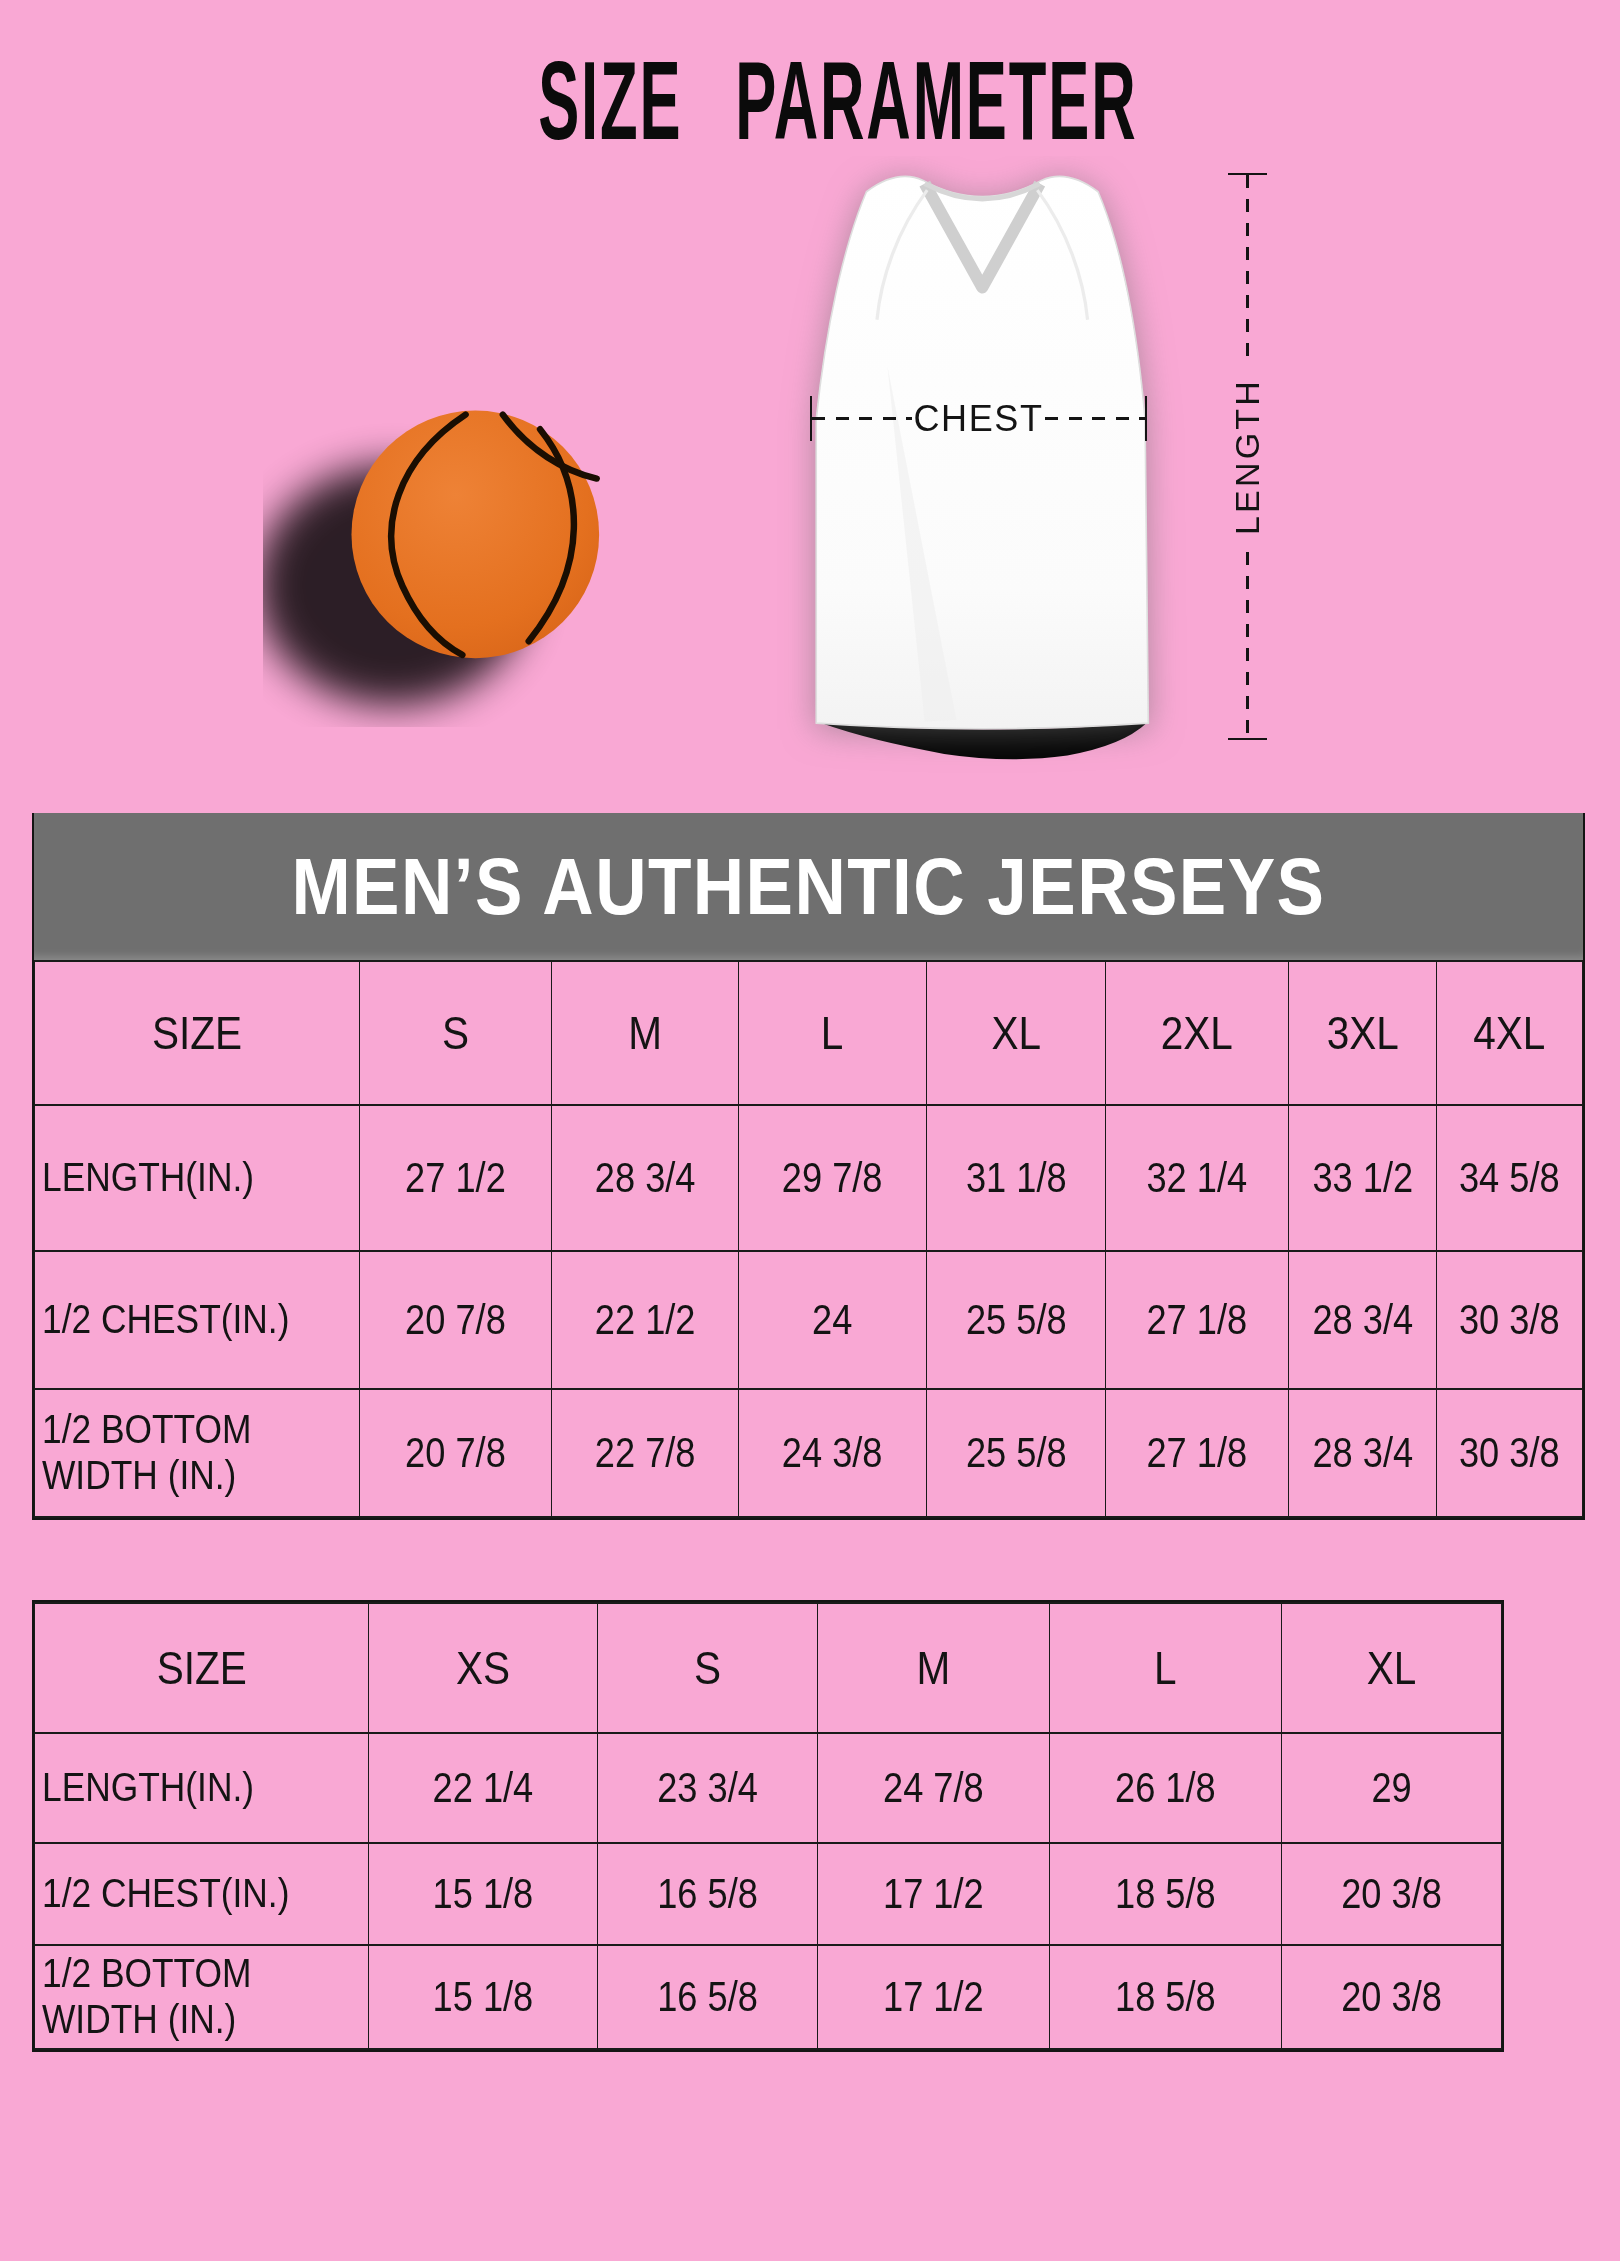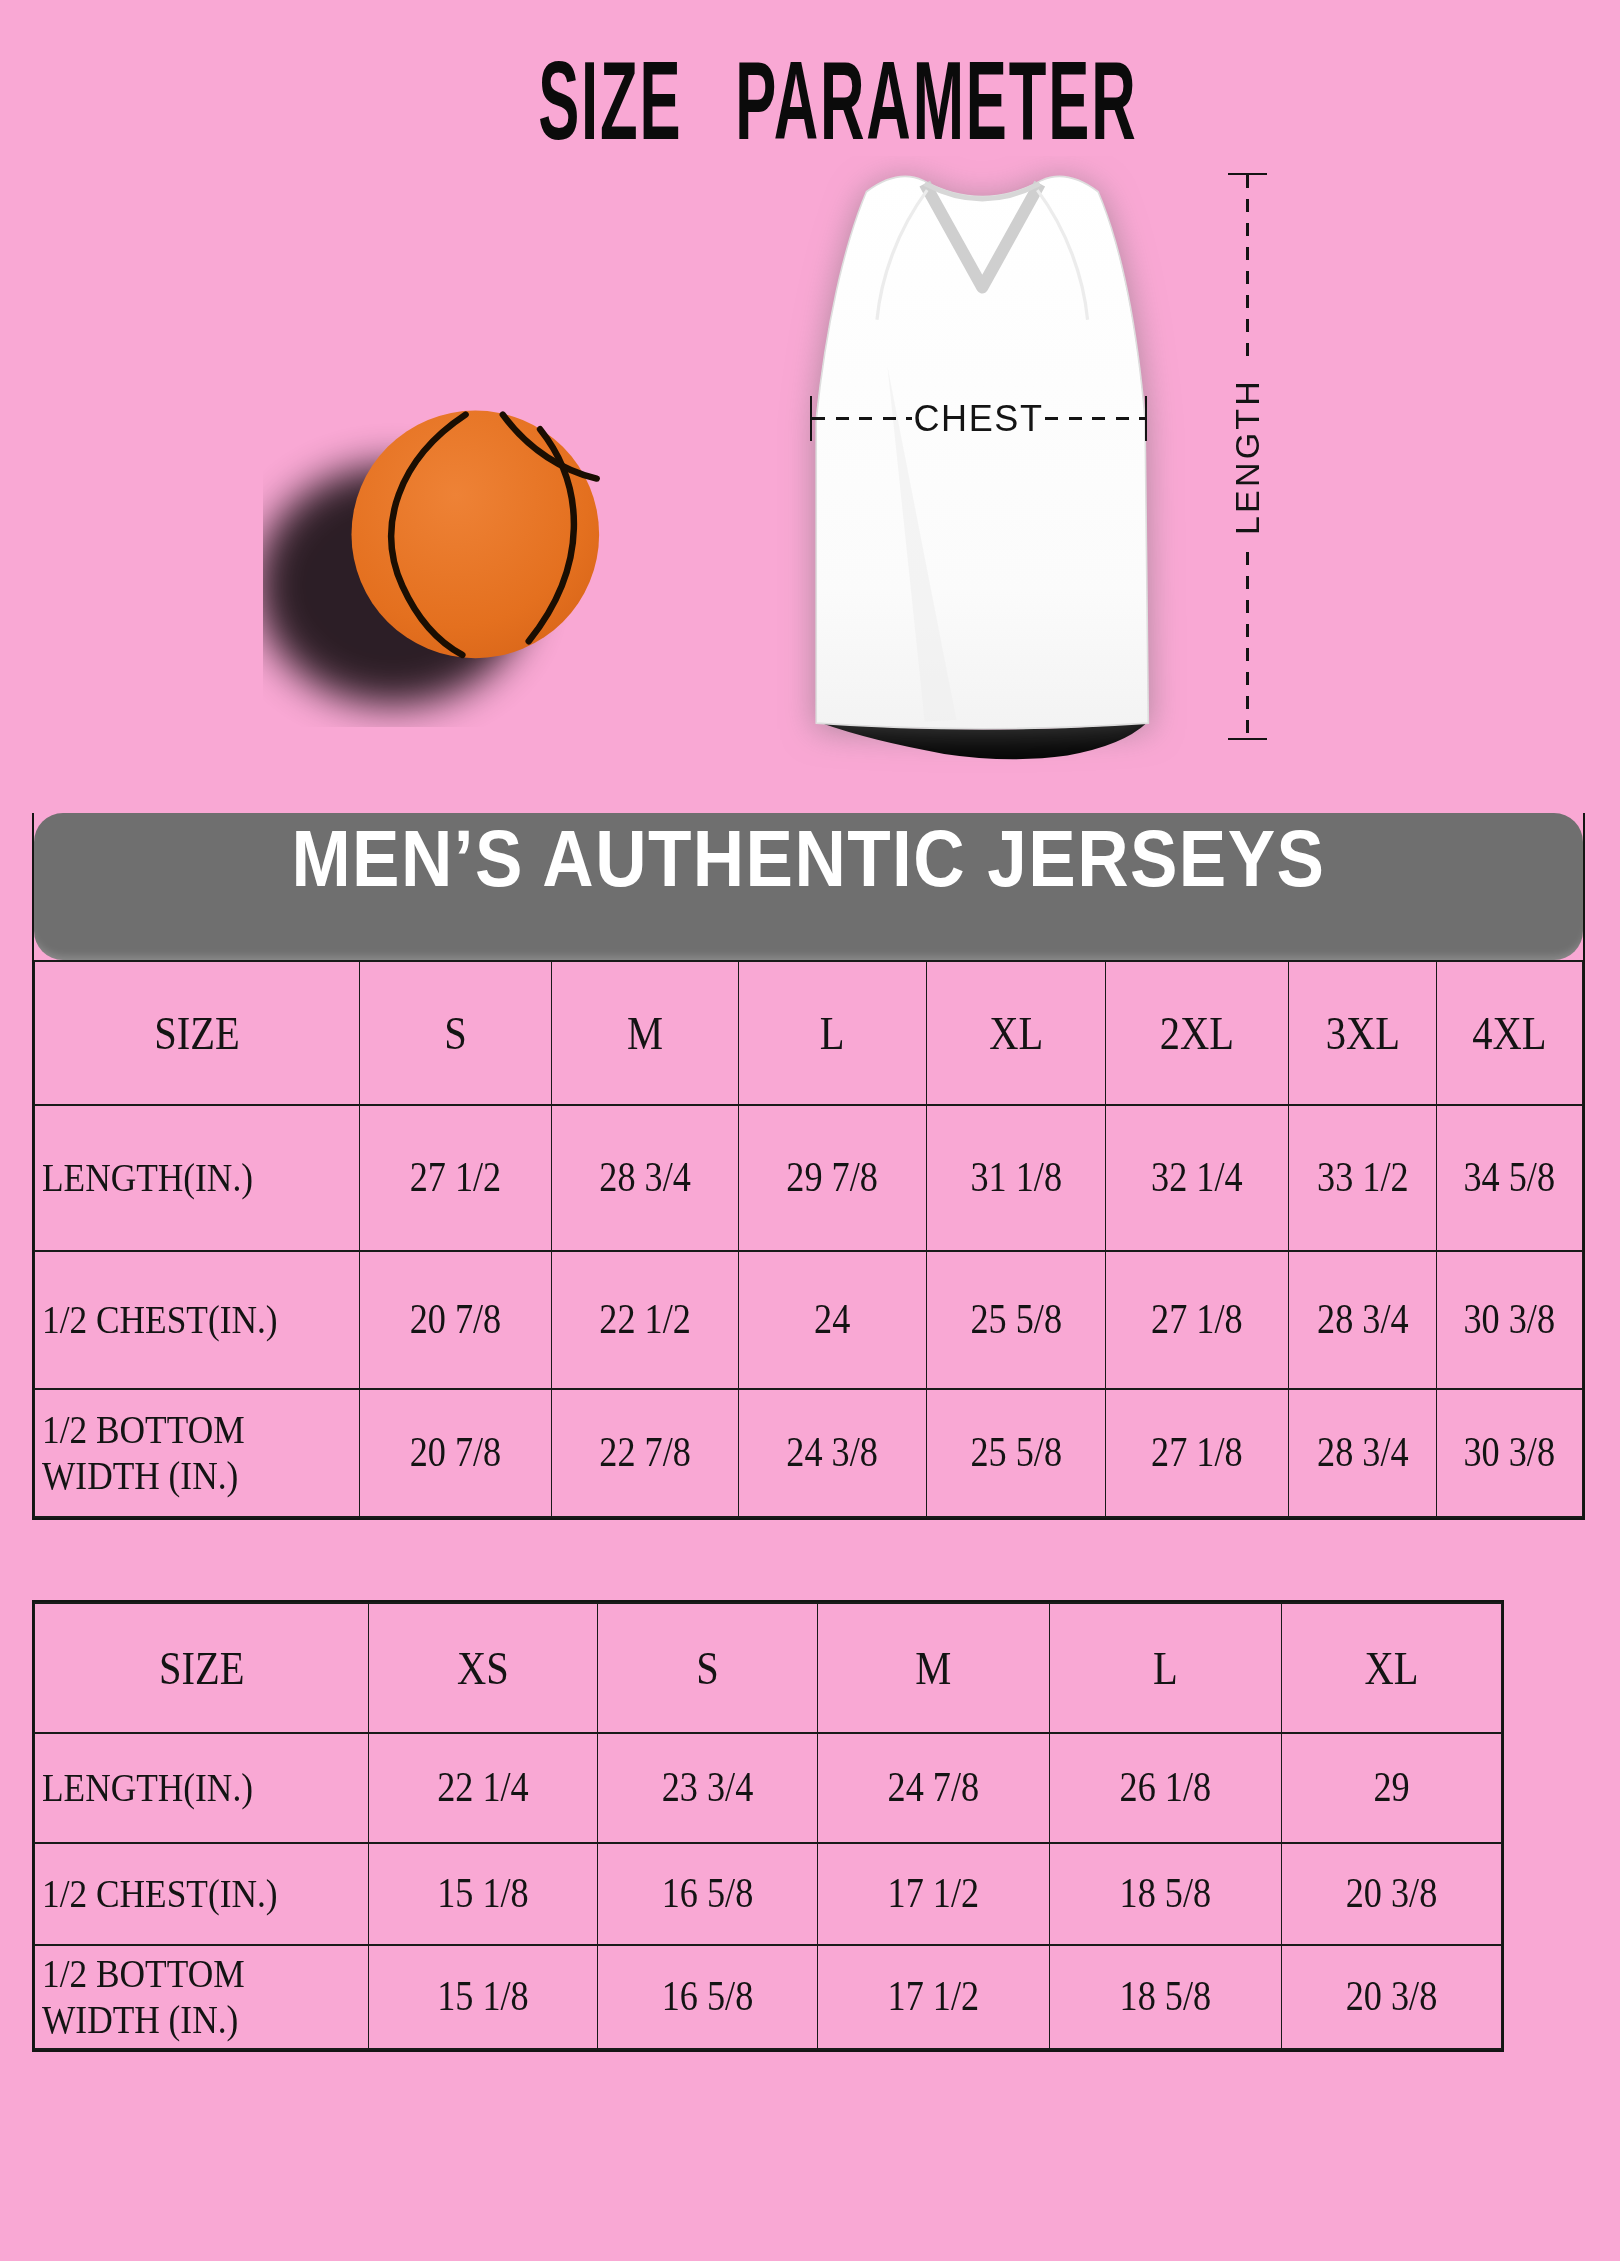"MEN’S AUTHENTIC JERSEYS" .bar { align-items: flex-start -> center; border-radius: 29px -> none }
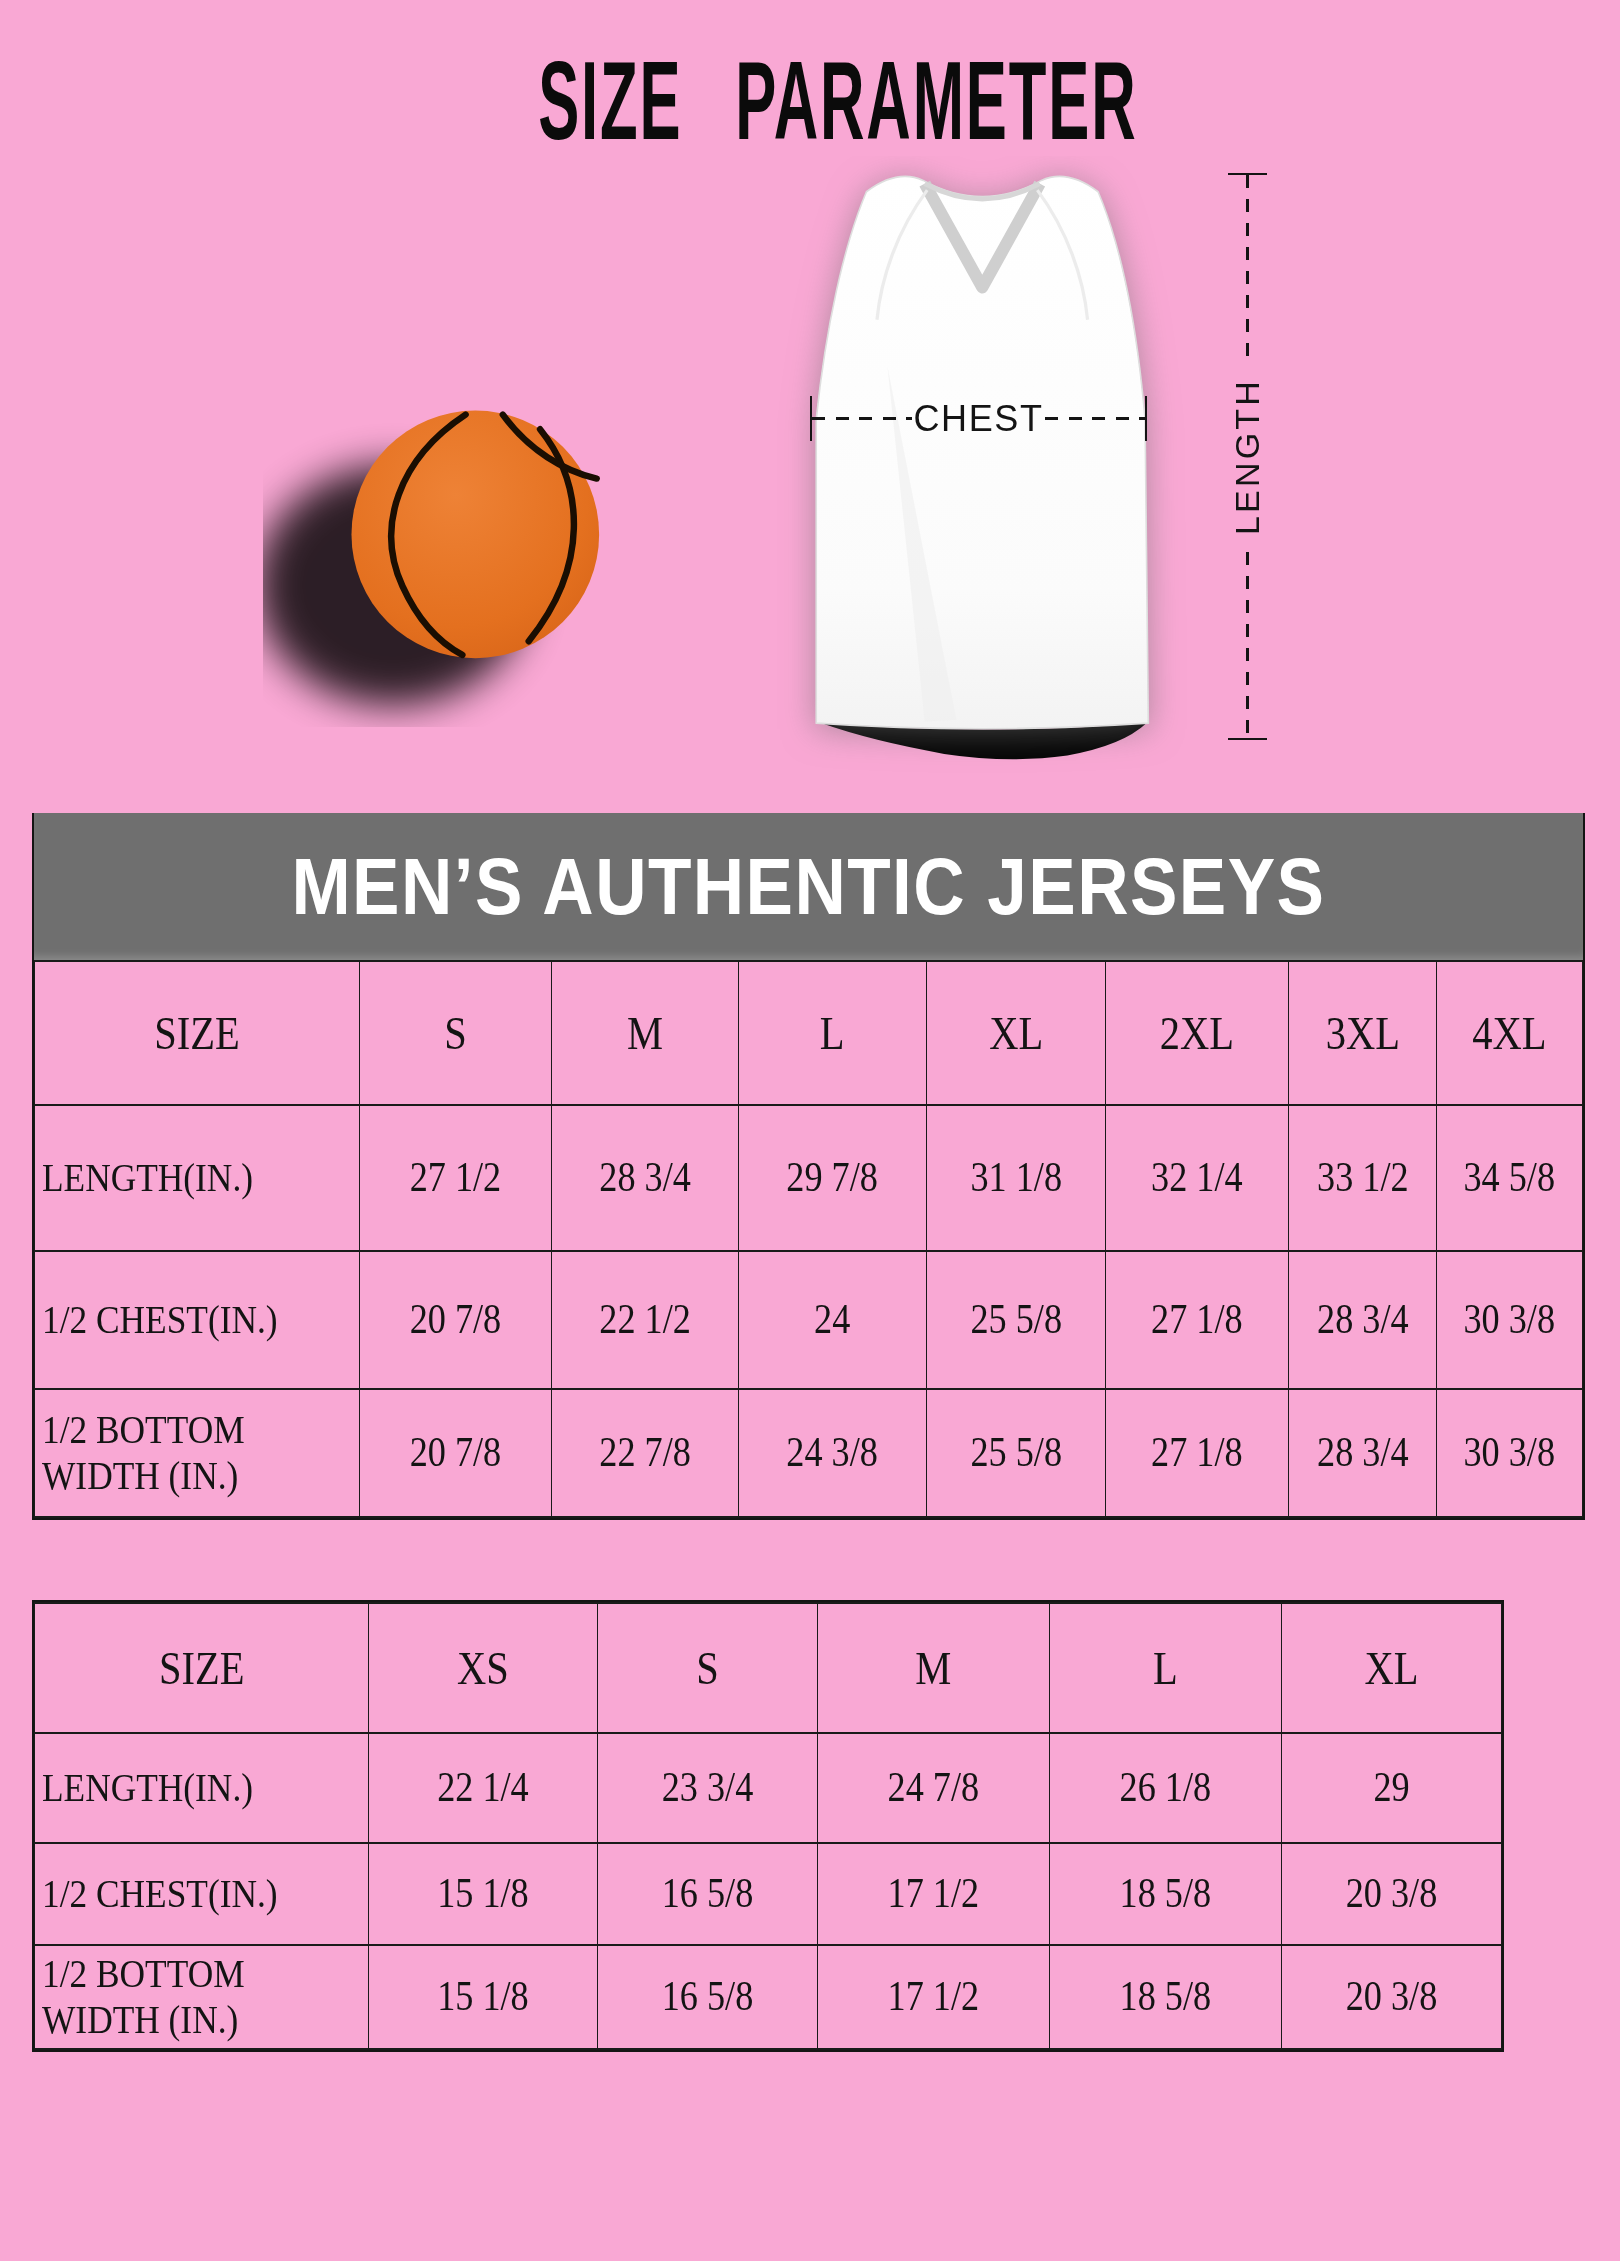"SIZE" .size-table th,.size-table td { font-family: Liberation Serif, serif -> none }
